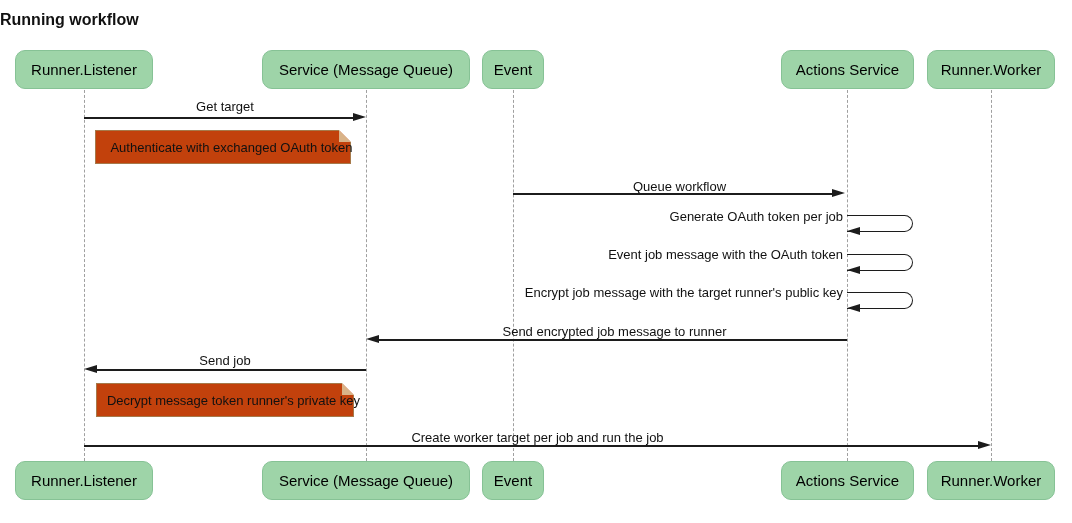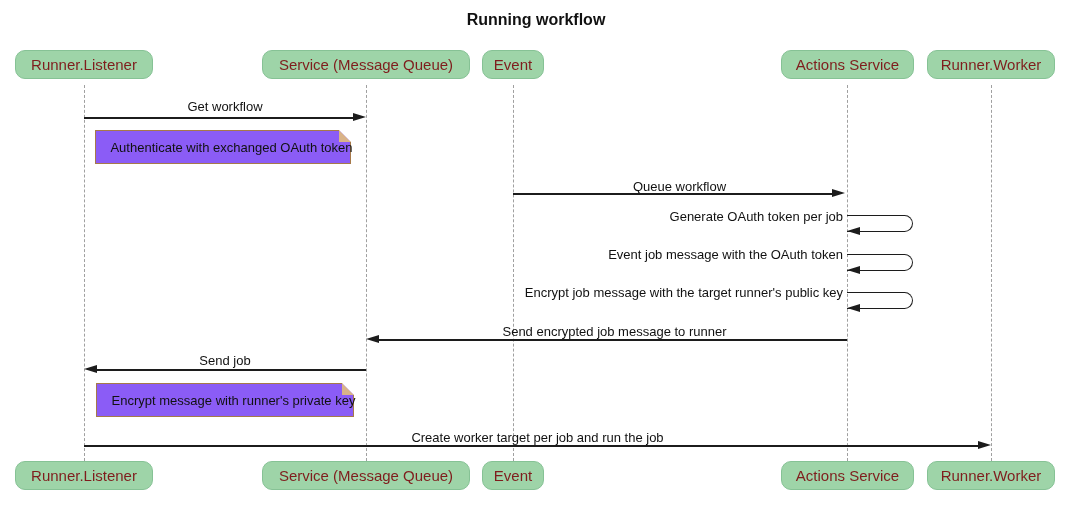"Running workflow" .title { text-align: center -> left }
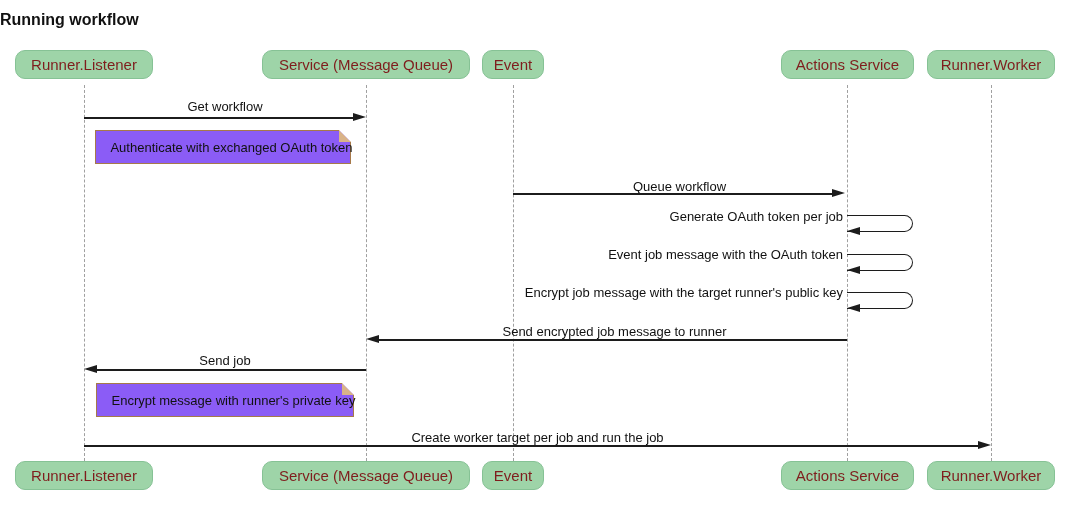"Runner.Listener" .pbox { color: #7f1d1d -> #000000; height: 29px -> 39px }
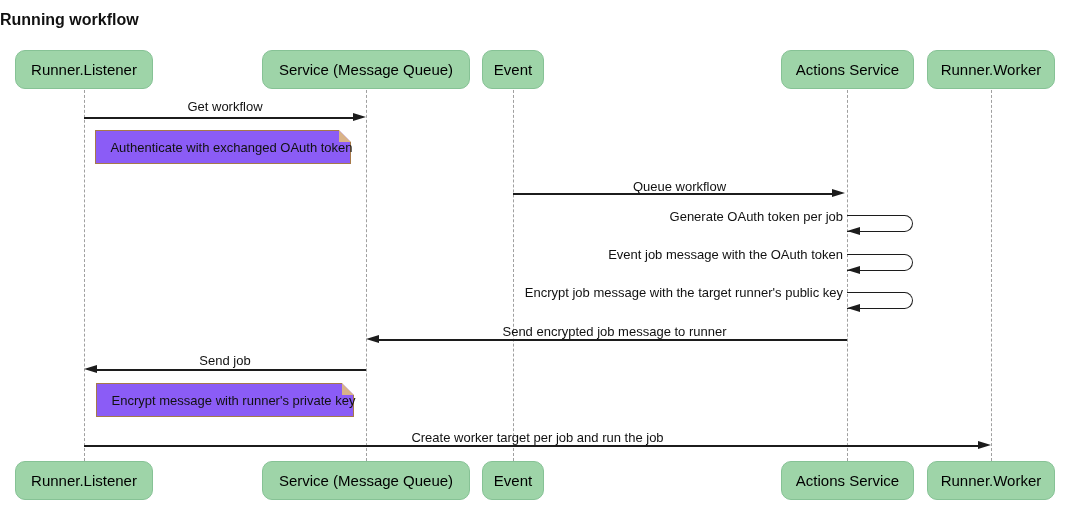"Get workflow" div.mlabel { text: workflow -> target }
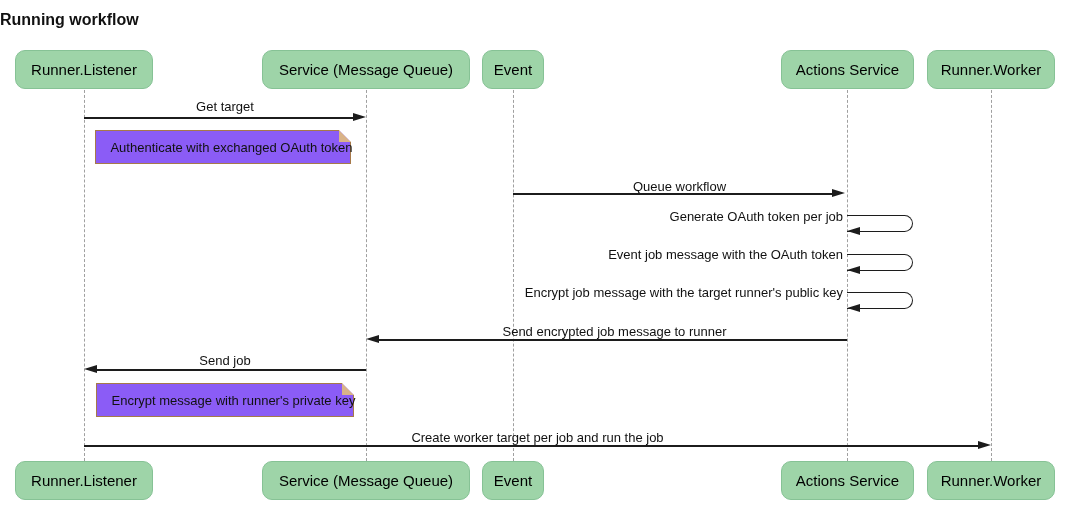"Authenticate with exchanged OAuth token" .note { background: #8b5cf6 -> #c2410c }
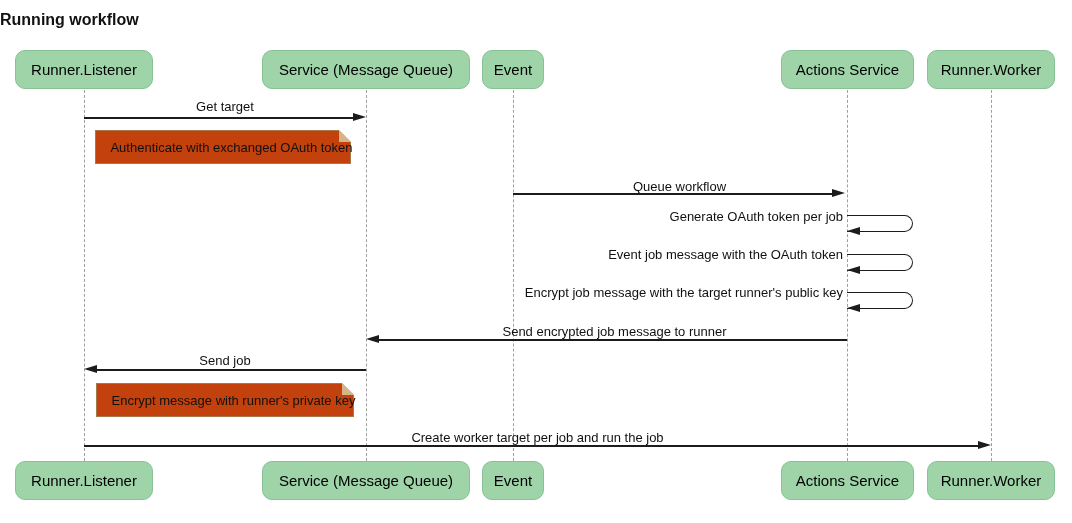"Encrypt message with runner's private" span { text: Encrypt message with -> Decrypt message token }
